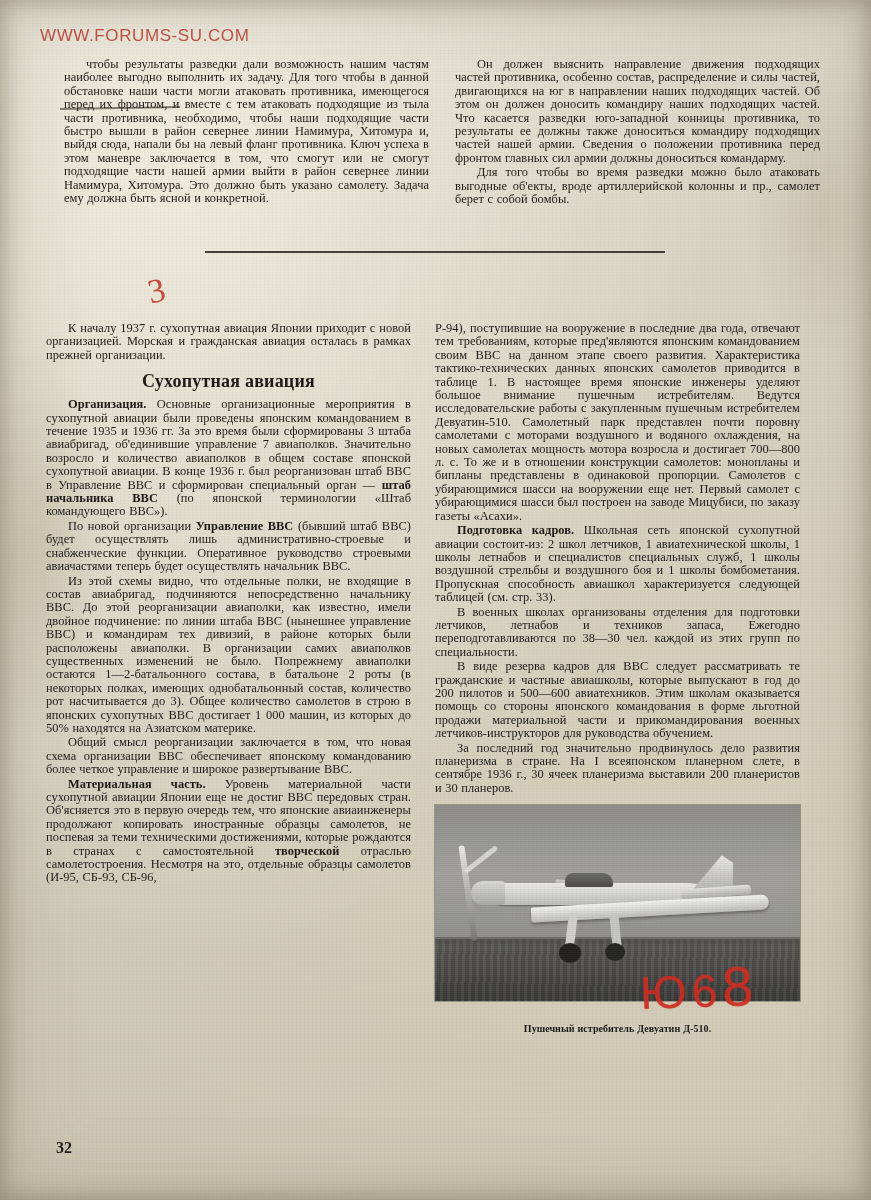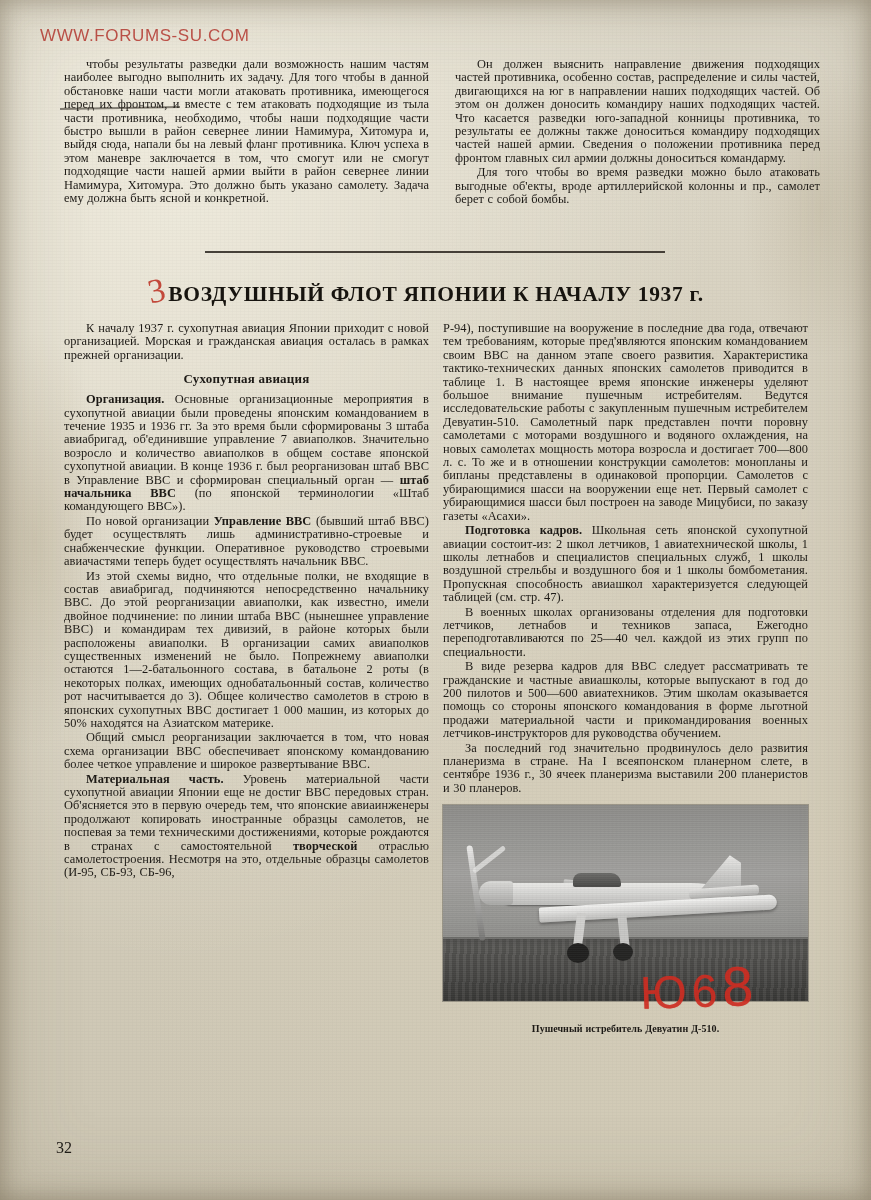"ВОЗДУШНЫЙ ФЛОТ ЯПОНИИ К НАЧАЛУ" div.headline { html: <div>ВОЗДУШНЫЙ ФЛОТ ЯПОНИИ К НАЧАЛУ 1937 г.</div> -> none }
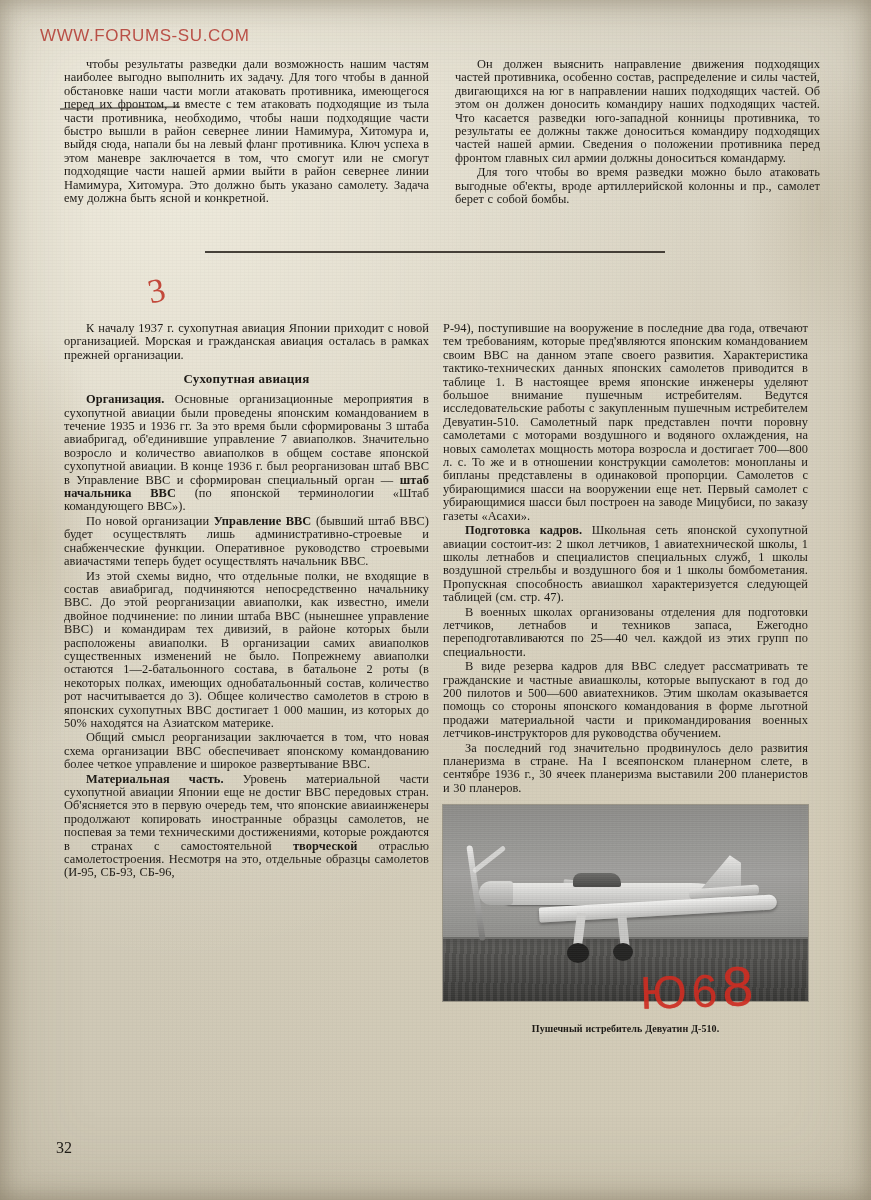"К началу 1937 г. сухопутная" .body-block { gap: 14px -> 24px; left: 64px -> 46px }
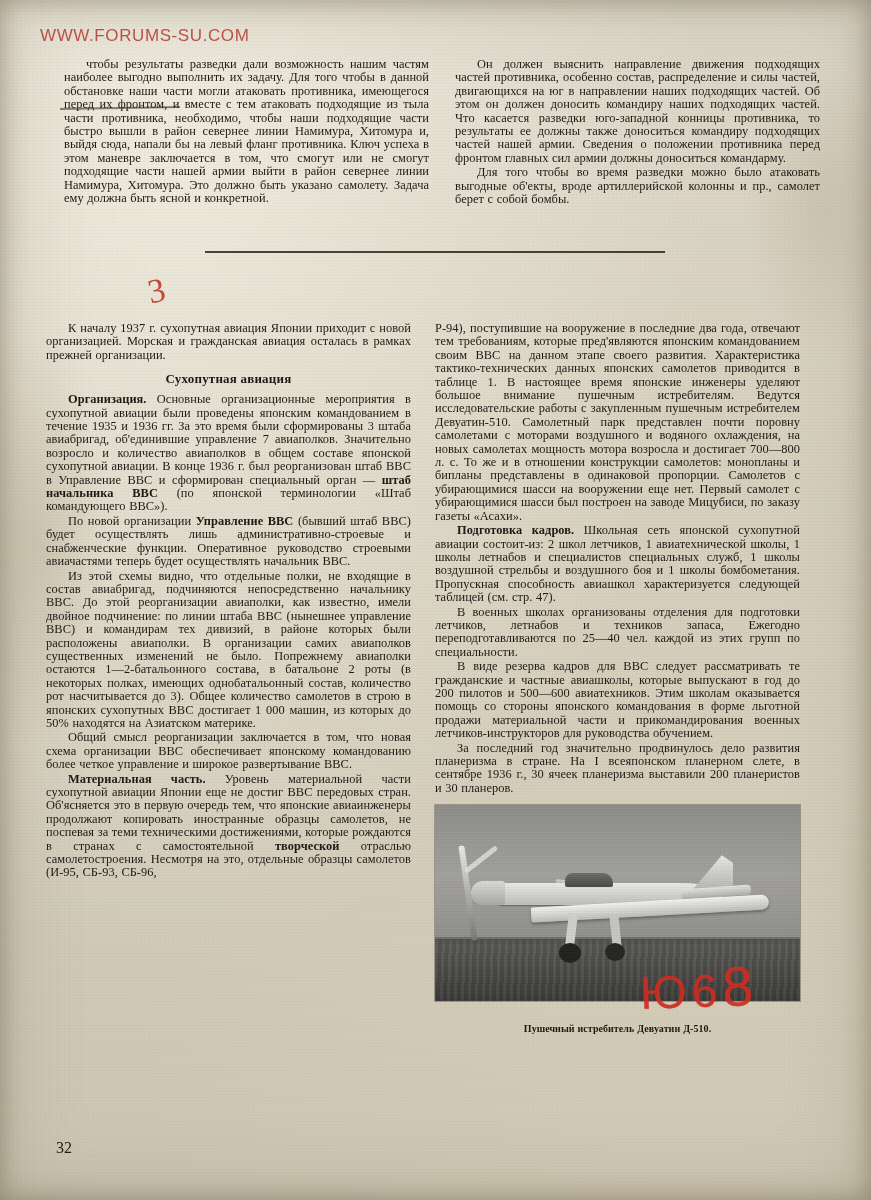"Сухопутная авиация" .subhead { font-size: 13px -> 18px }
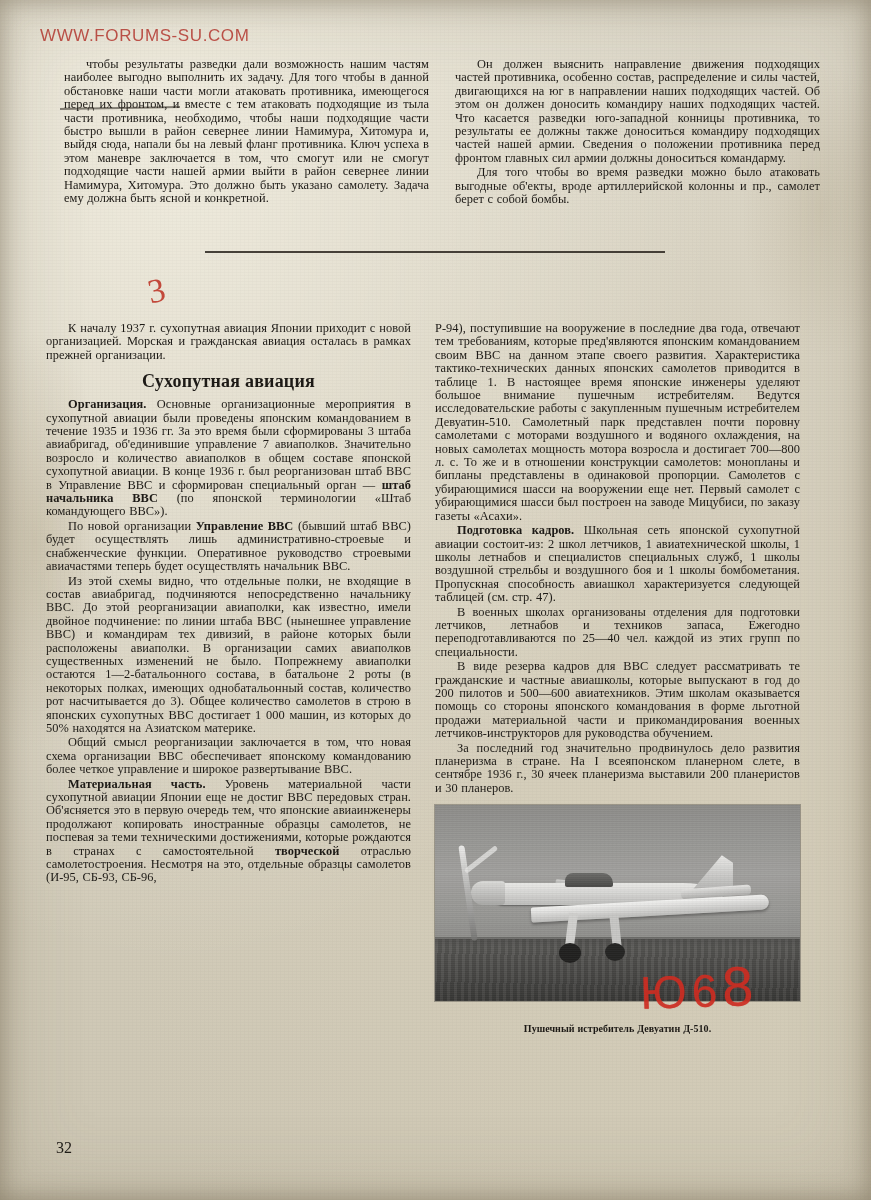"Школьная сеть японской сухопутной" span { text: 47 -> 33 }
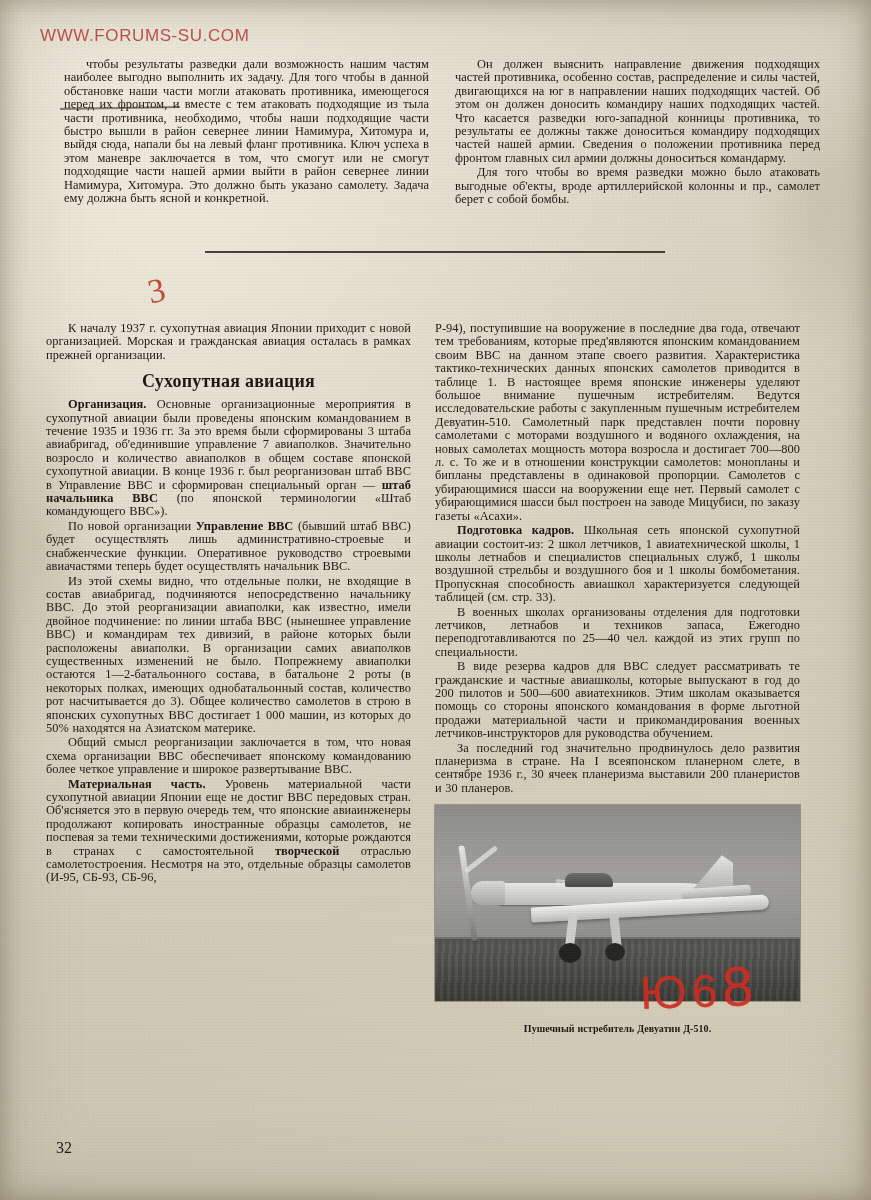"В военных школах организованы отделения" p { text: 25—40 -> 38—30 }
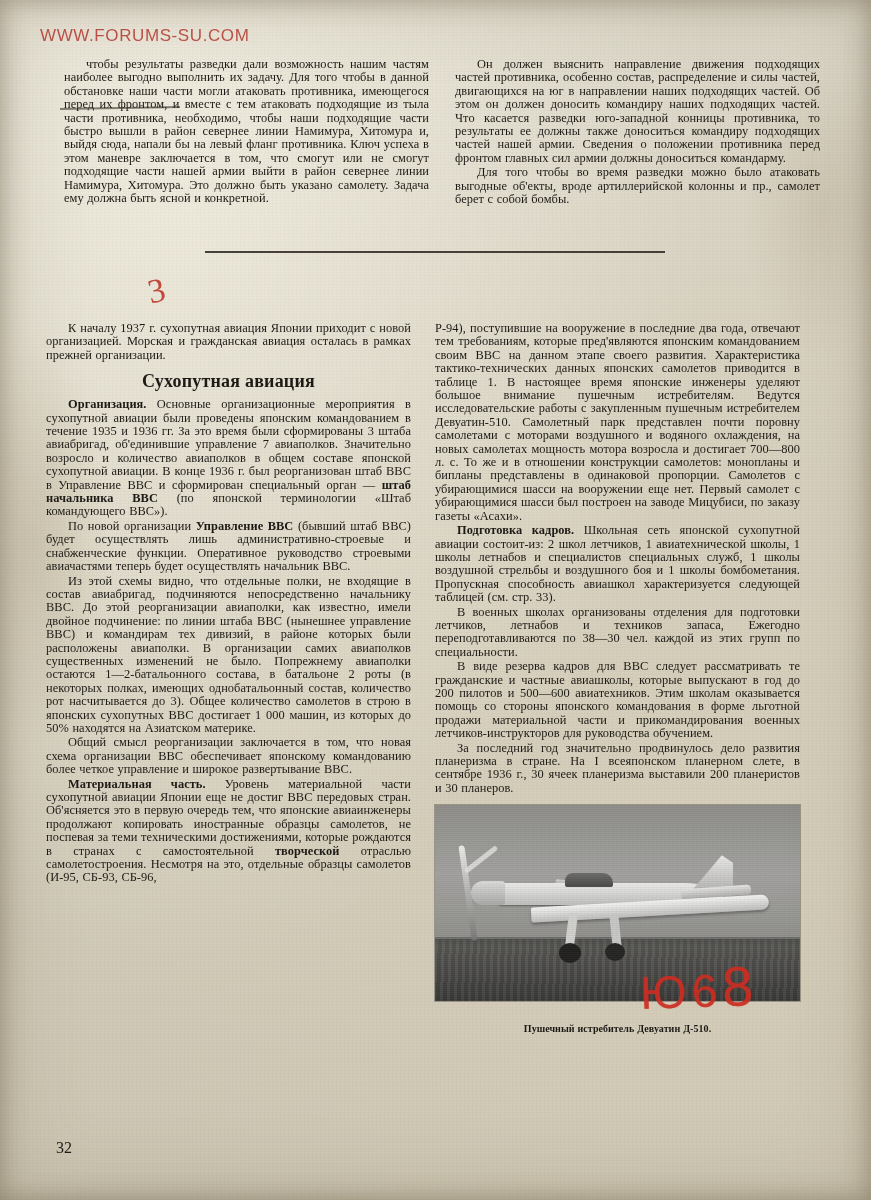"32" .folio { font-weight: normal -> bold }
